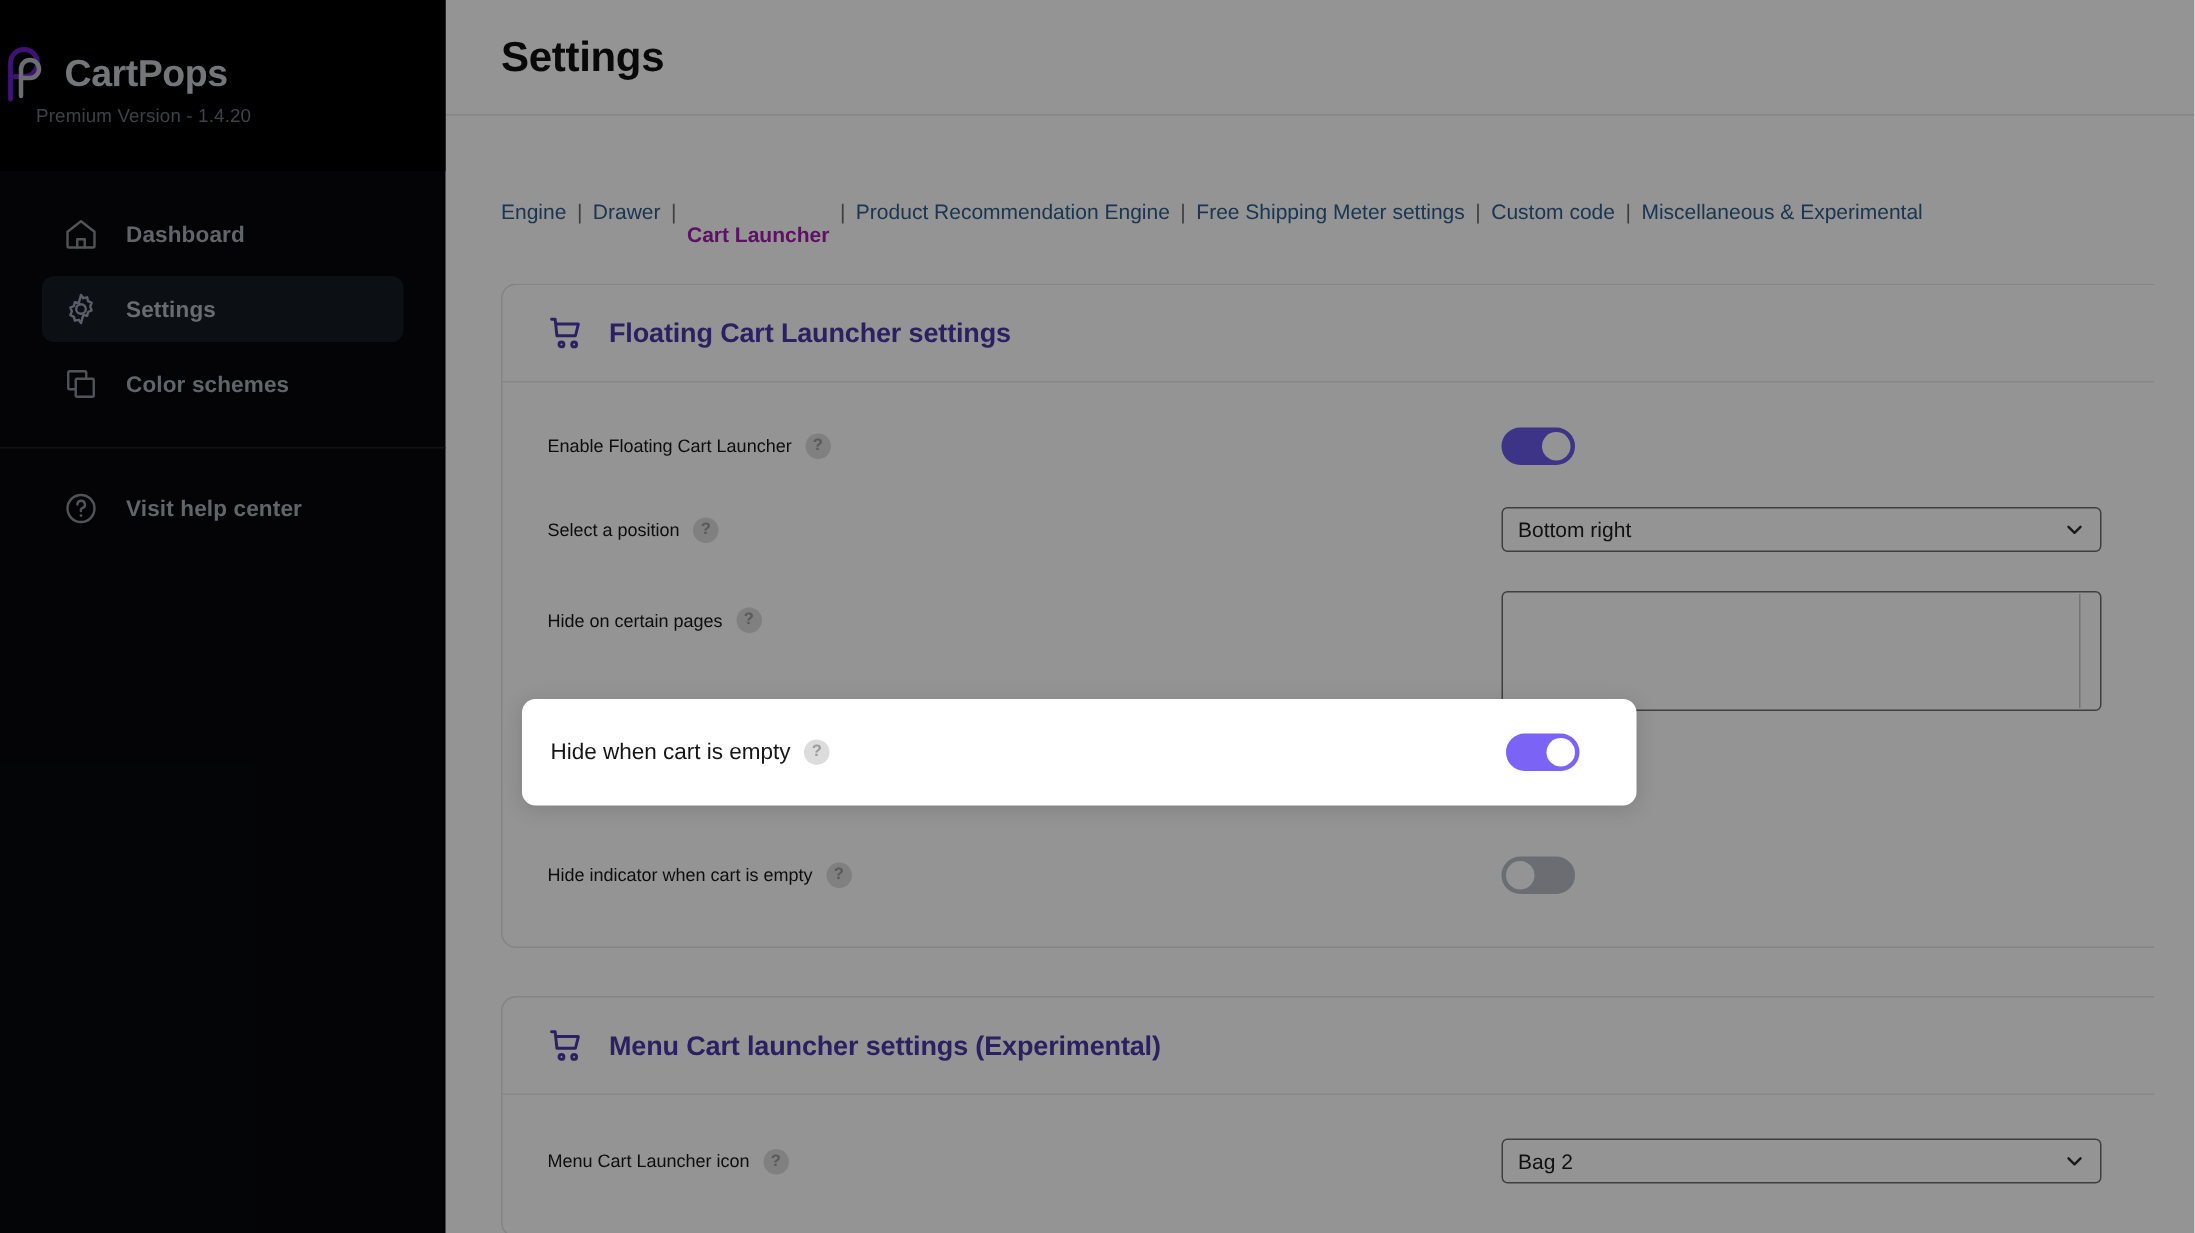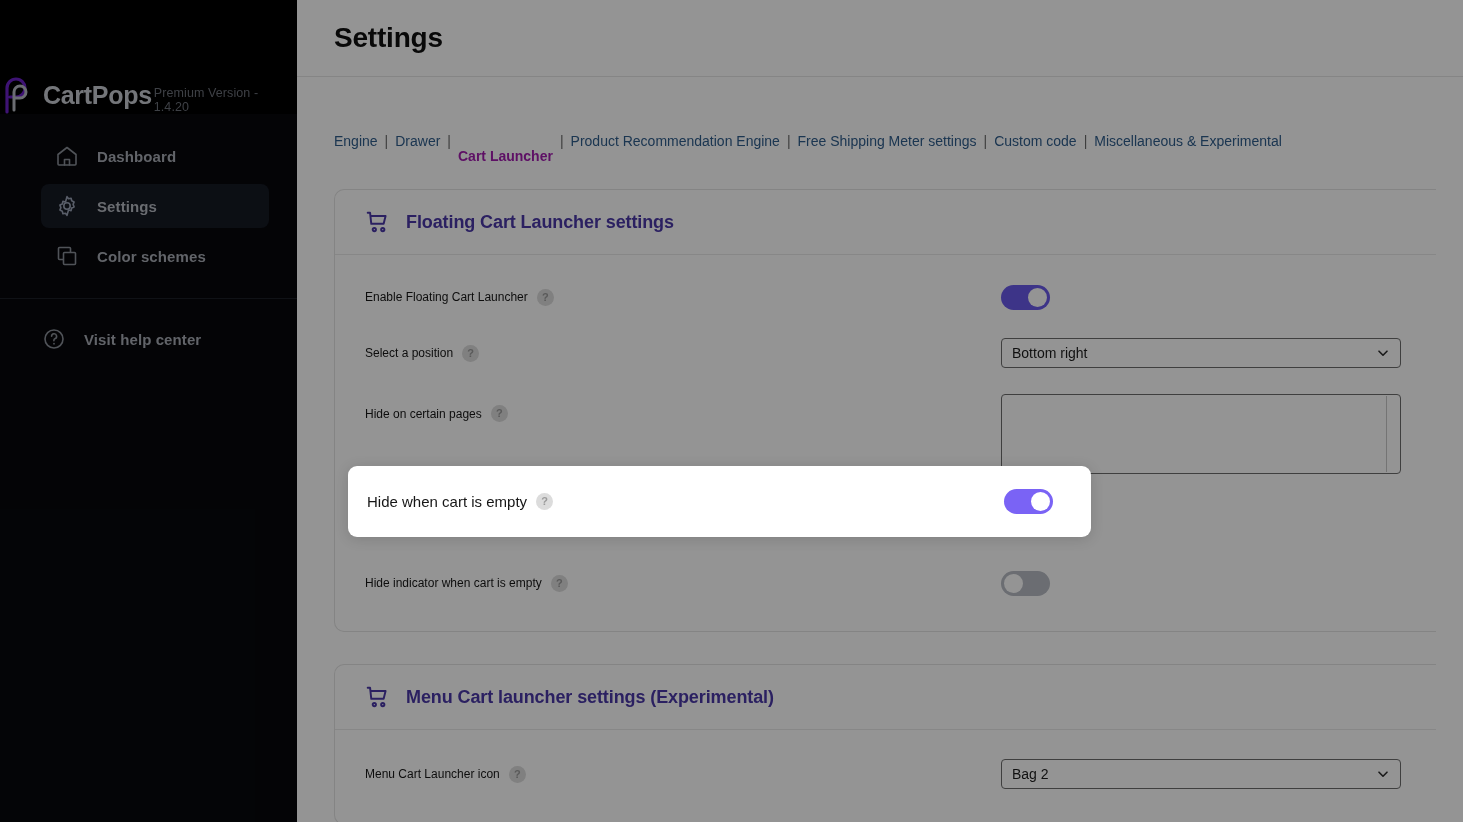"CartPops" .brand { align-items: flex-end -> flex-start; flex-direction: row -> column }
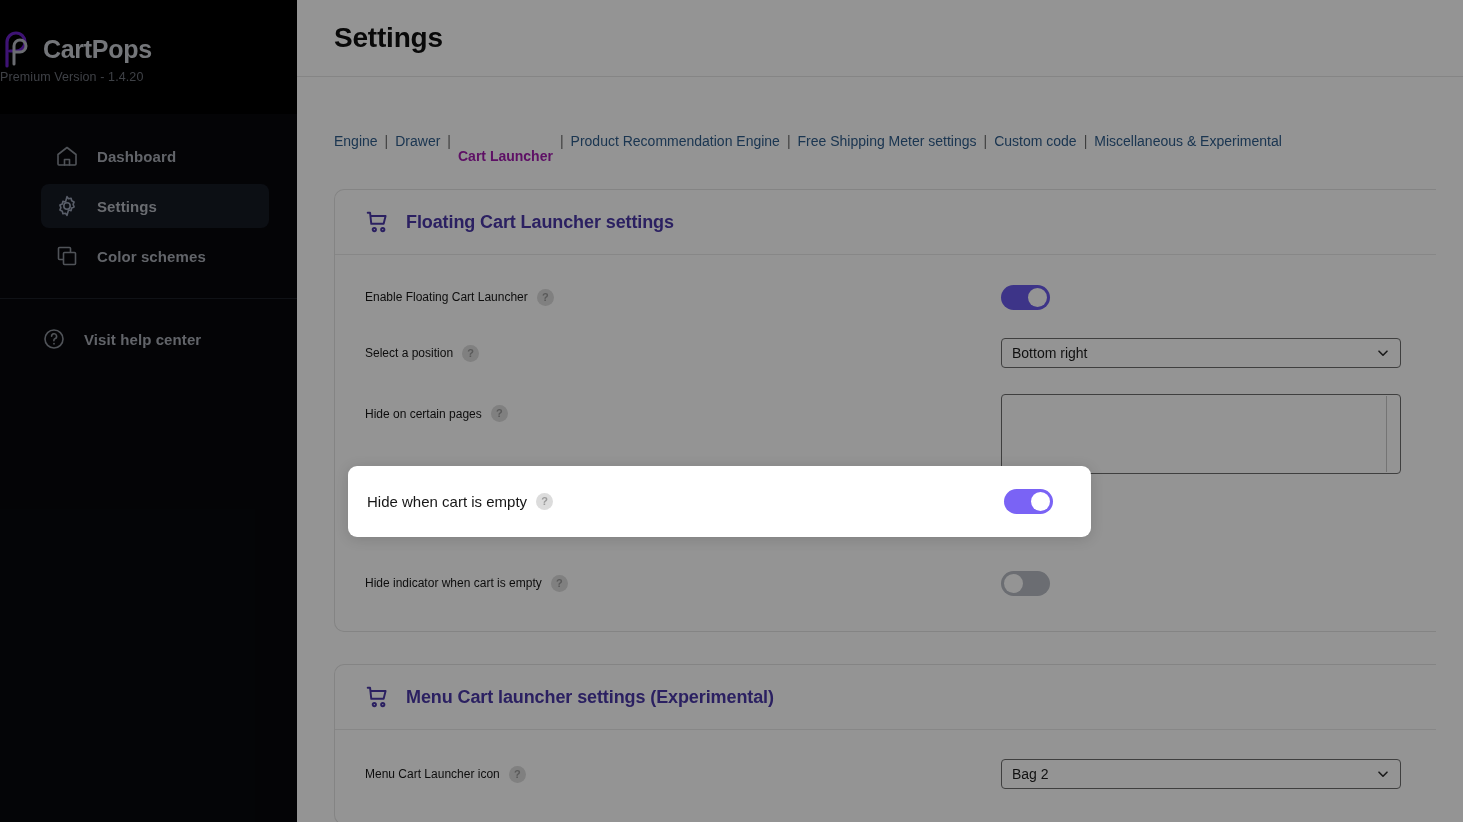"Premium Version - 1.4.20" .brand-version { margin-left: none -> 24px }
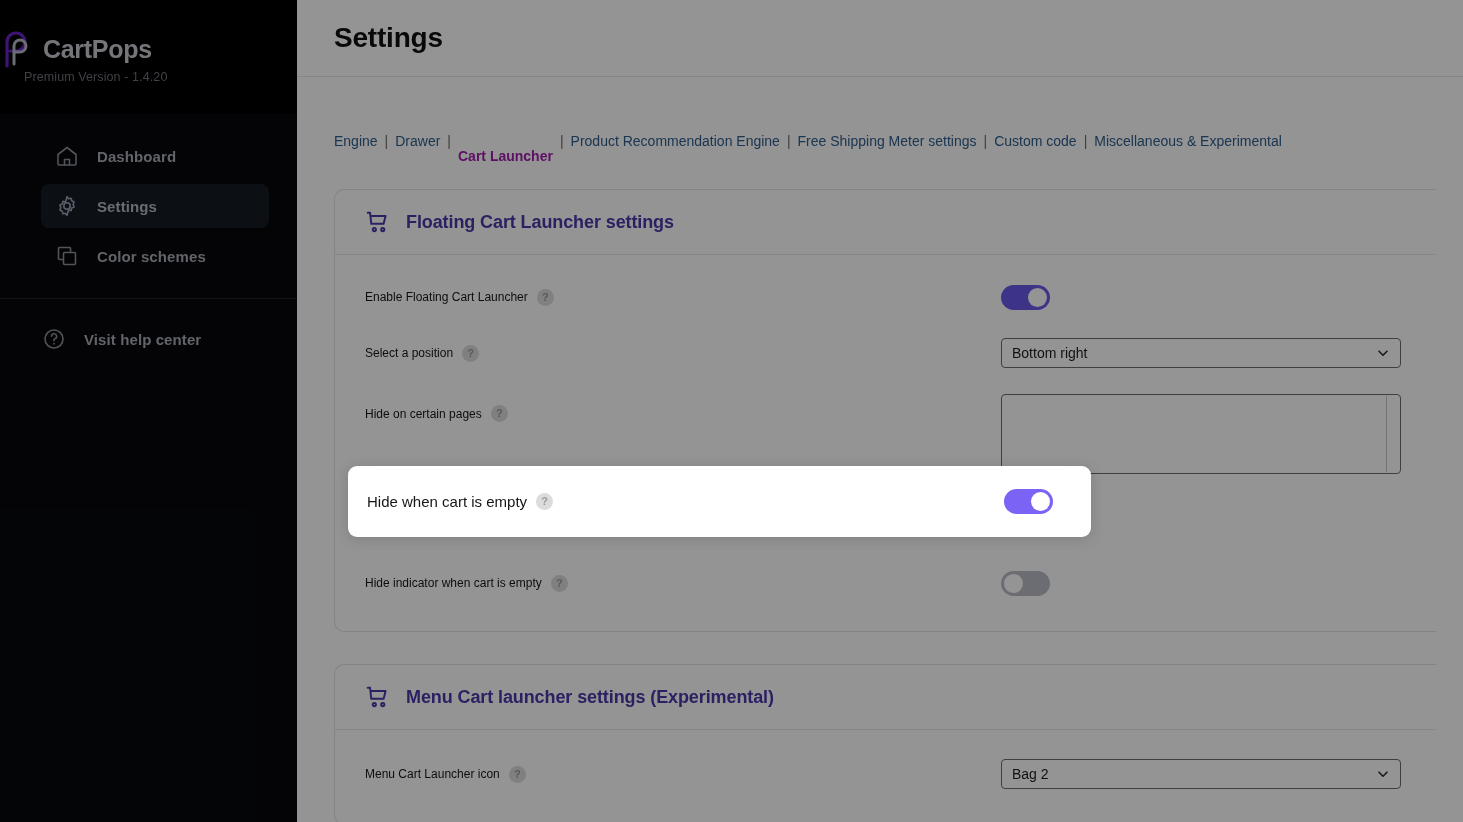"Dashboard" .nav { padding: 14px 0 0 13px -> 14px 0 0 0 }
